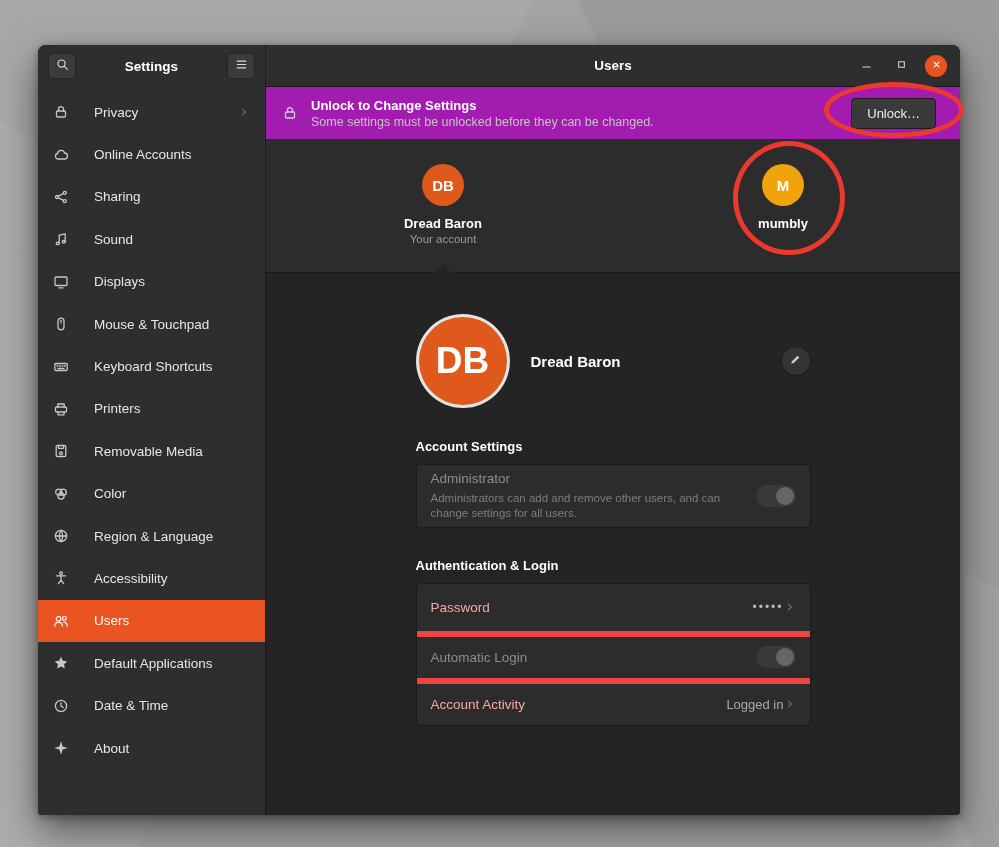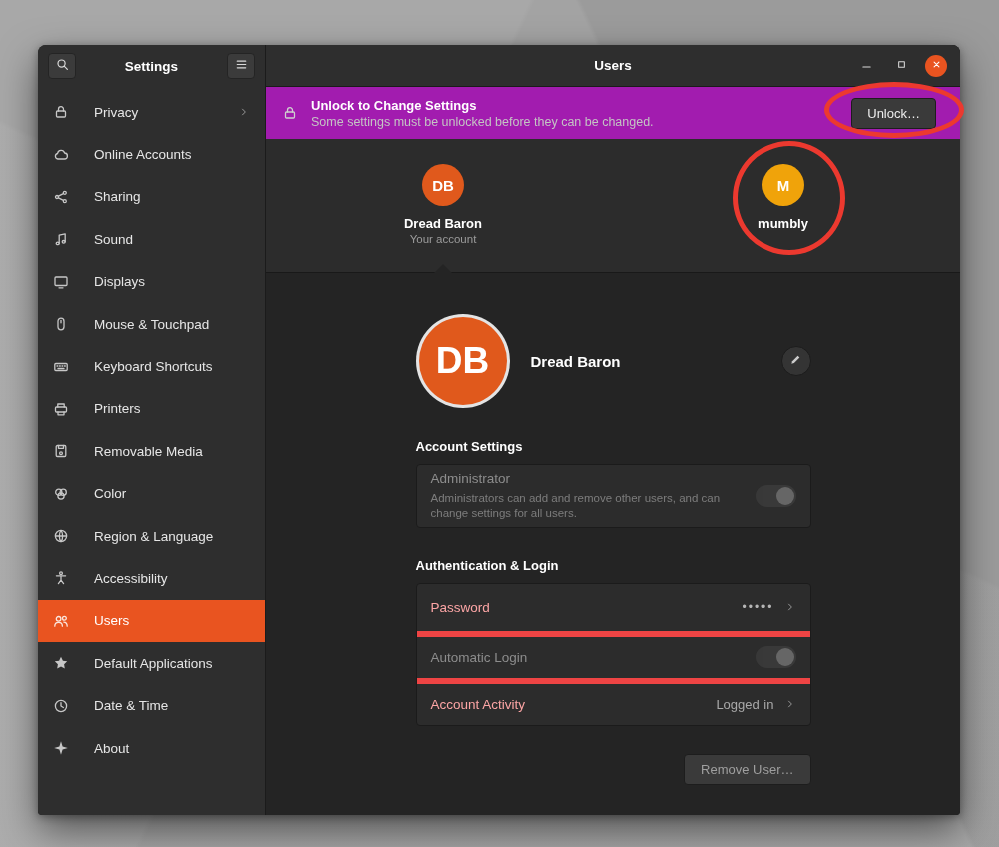"Administrator" .row { gap: 10px -> none }
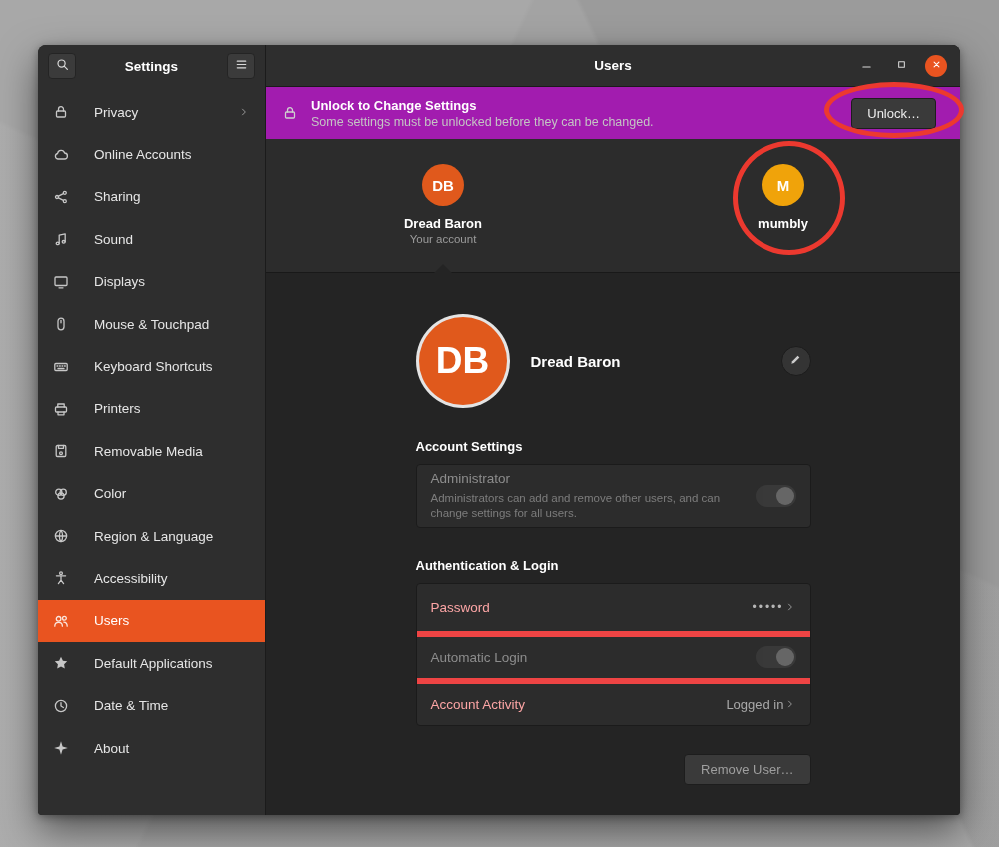"Remove User…" div.remove-row { html: <div> <button>Remove User…</button> </div> -> none }
